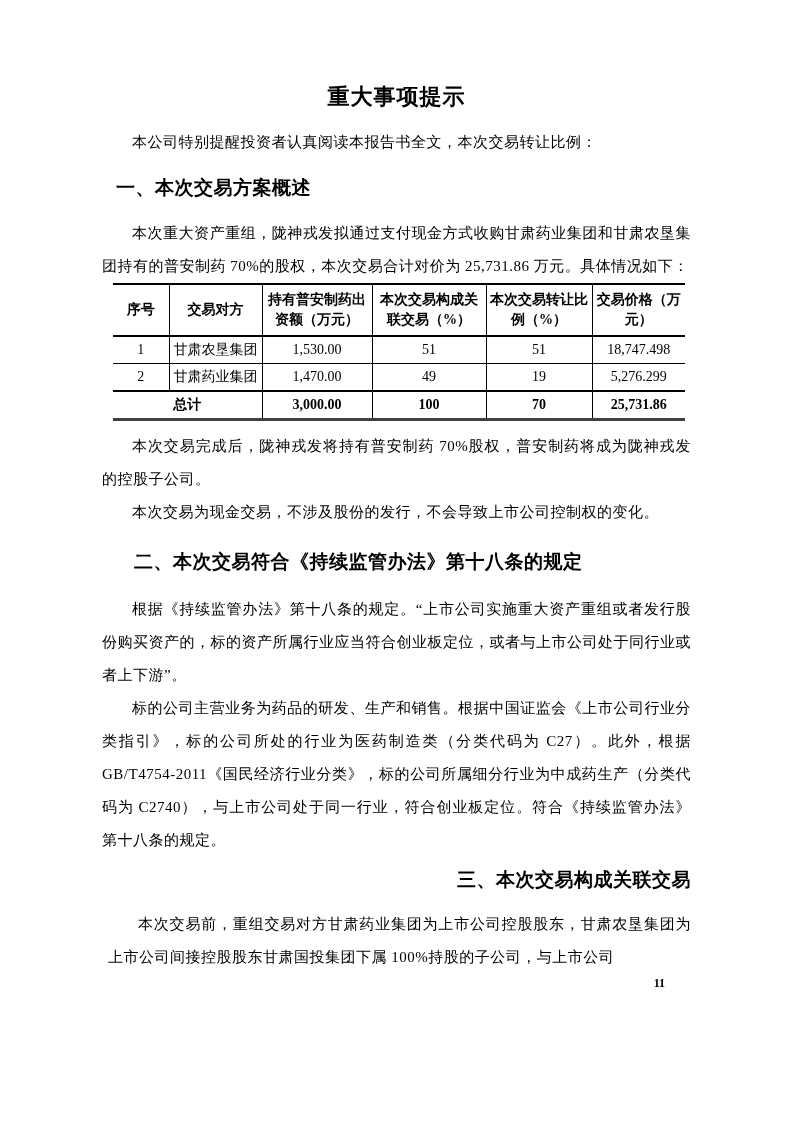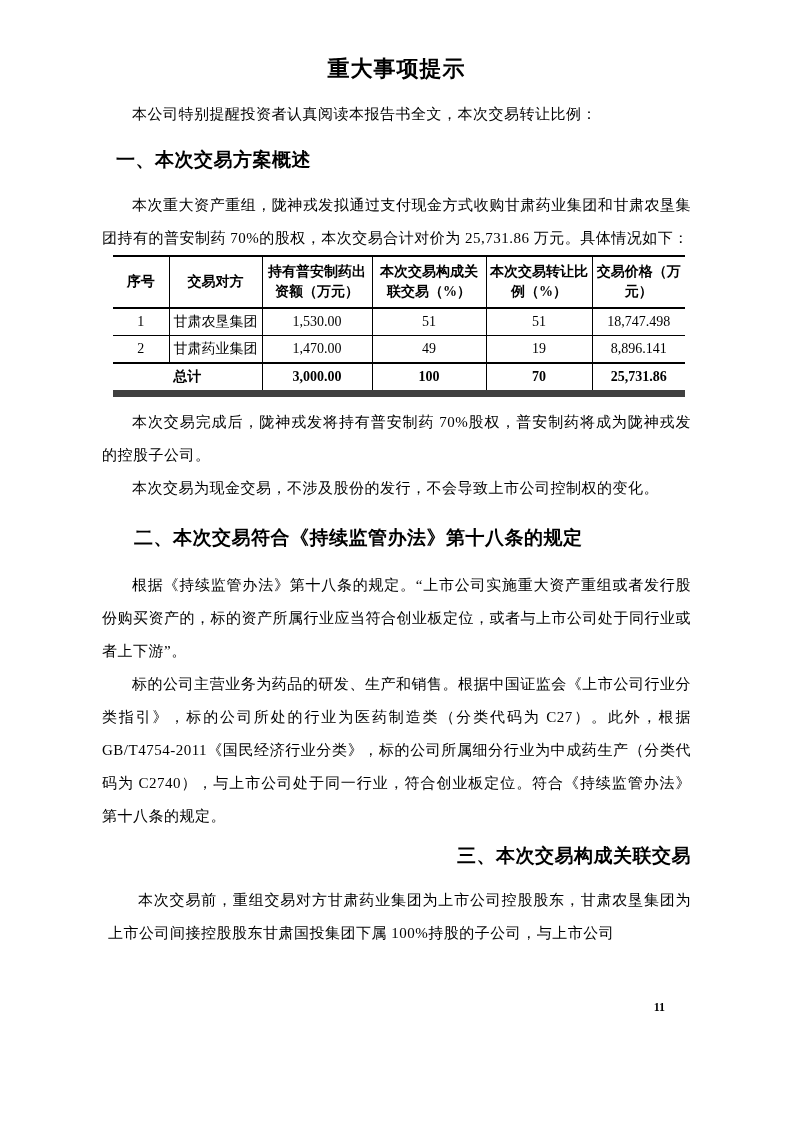"重大事项提示" .content { padding-top: 56px -> 84px }
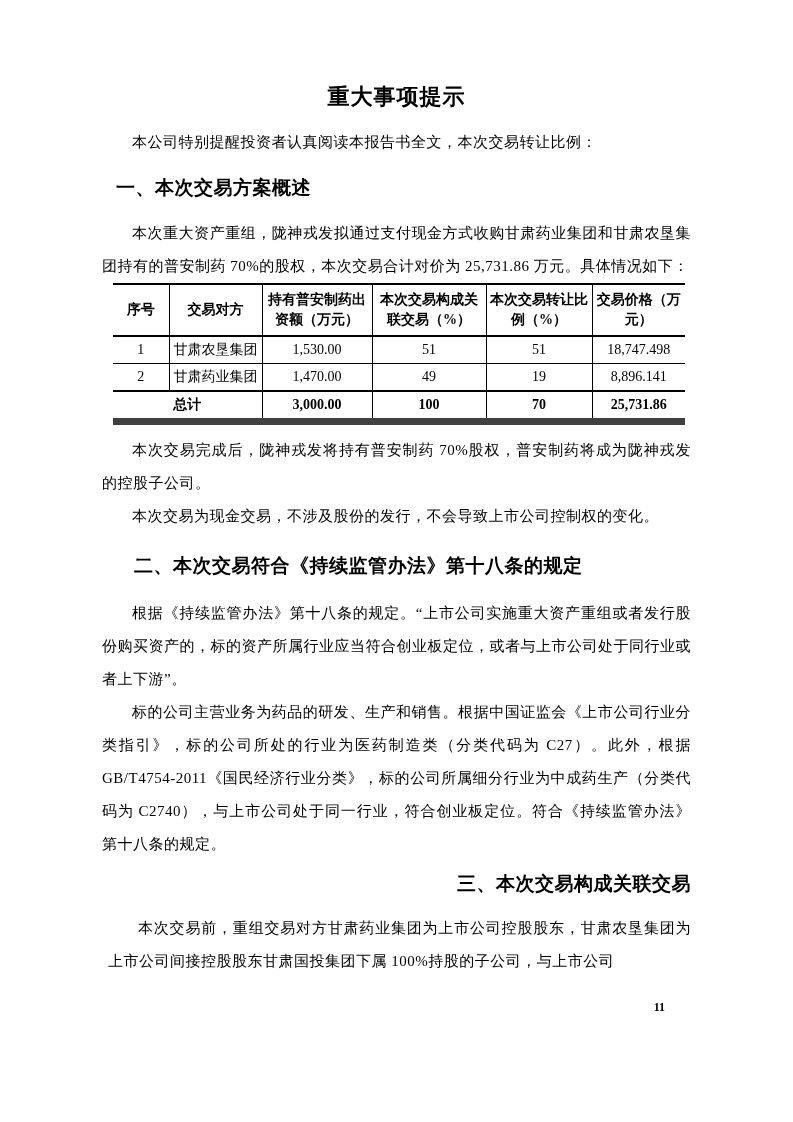"序号" table.deal { border-bottom: 7px solid #404040 -> 3px solid #404040 }
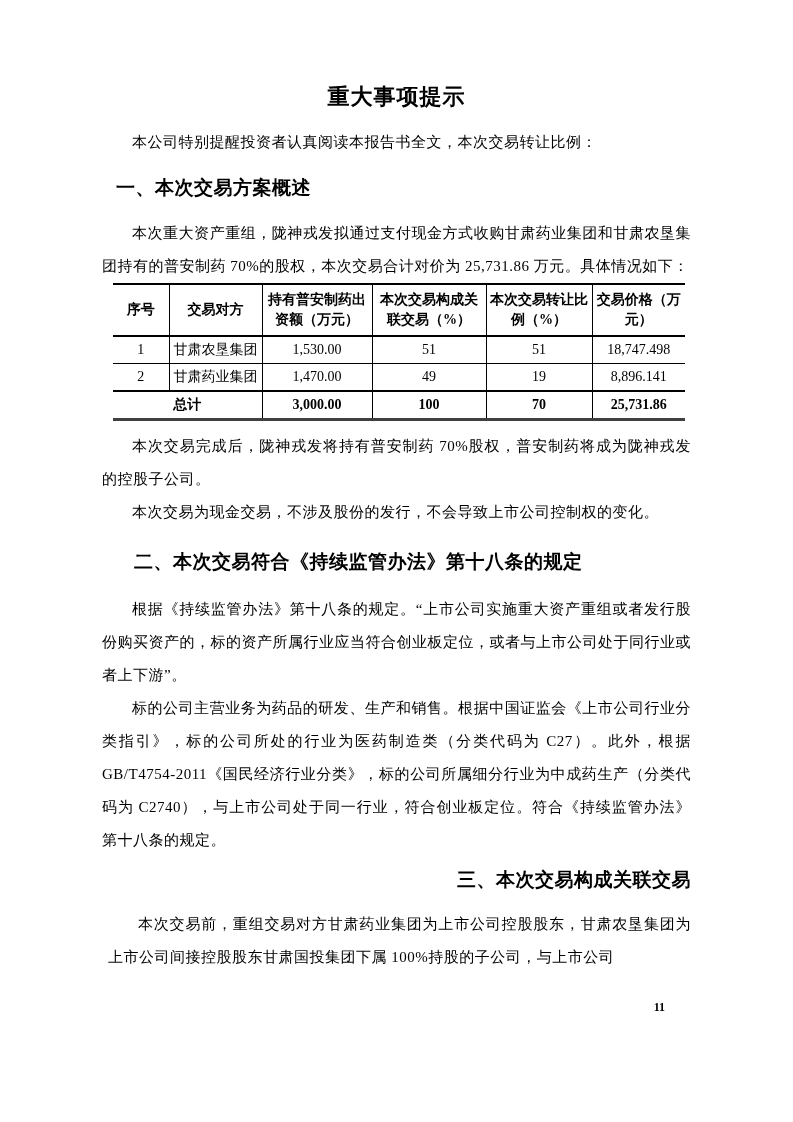"8,896.141" td { text: 8,896.141 -> 5,276.299 }
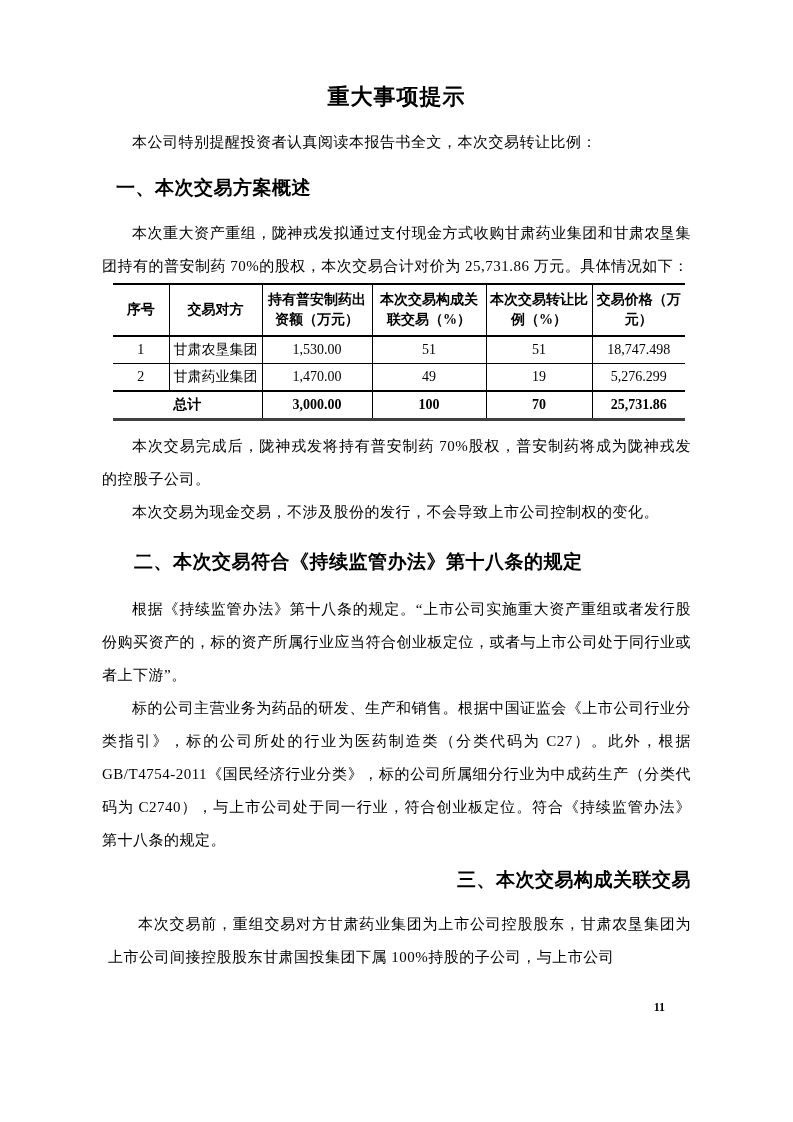"11" .page-num { top: 1000px -> 976px }
